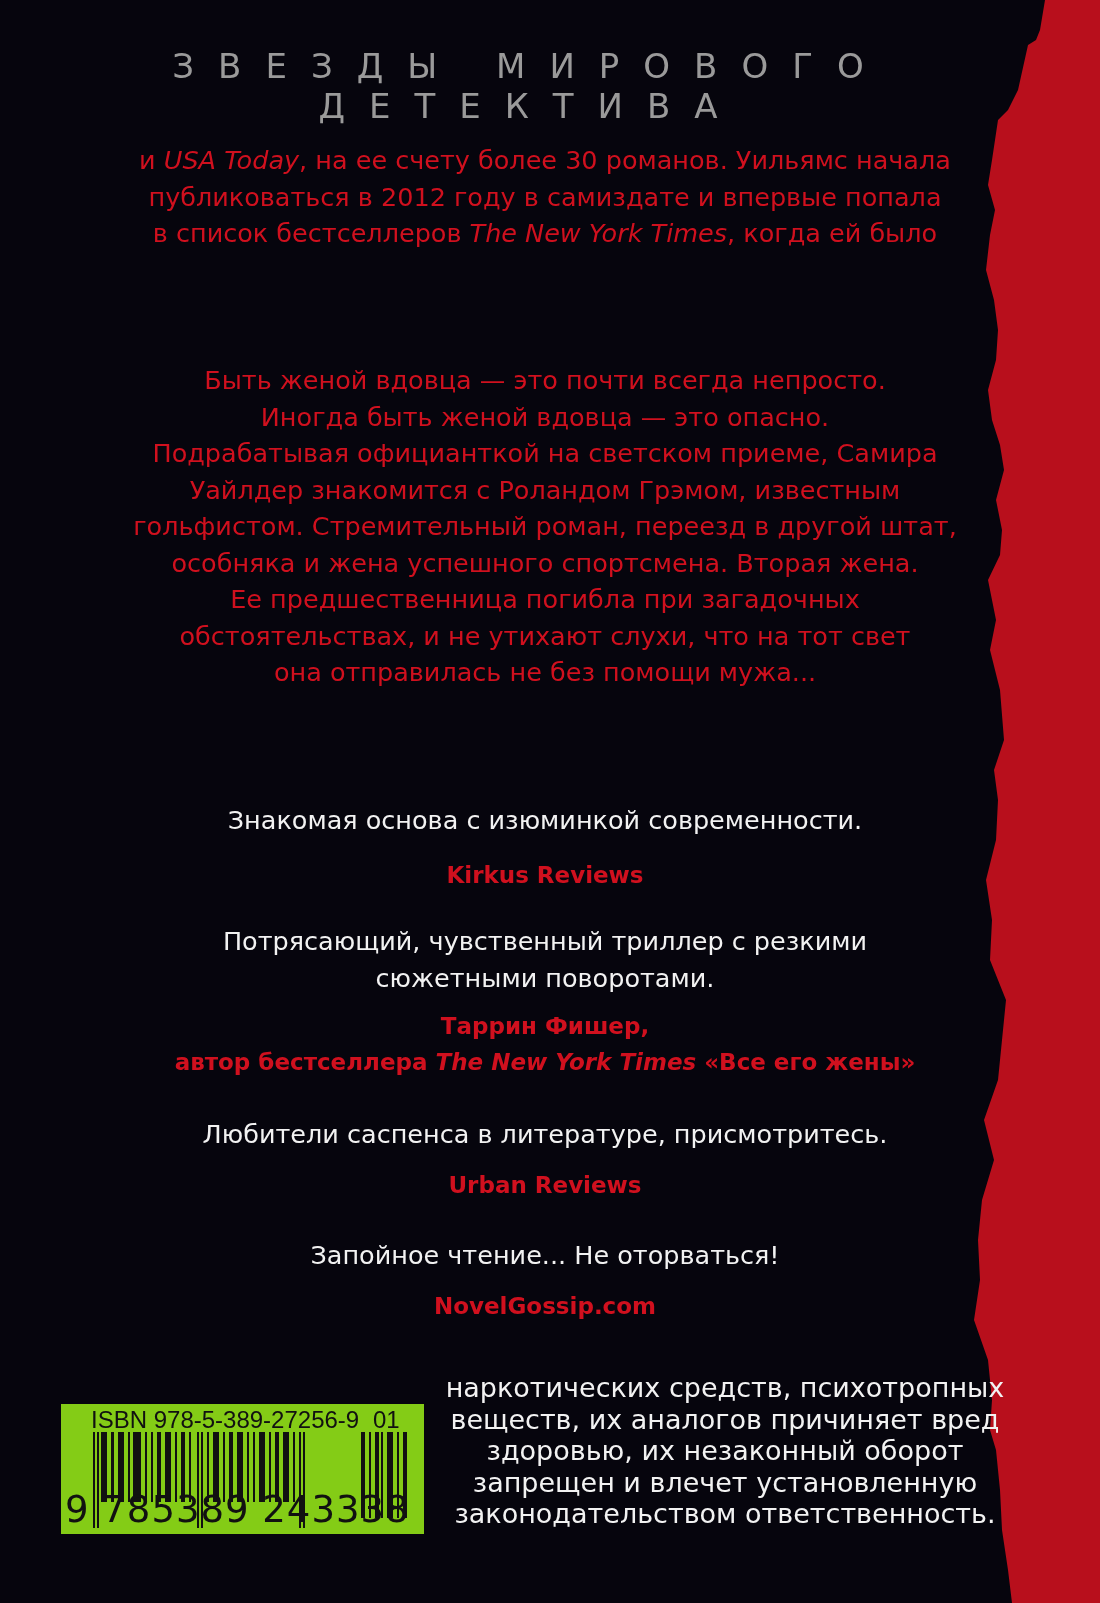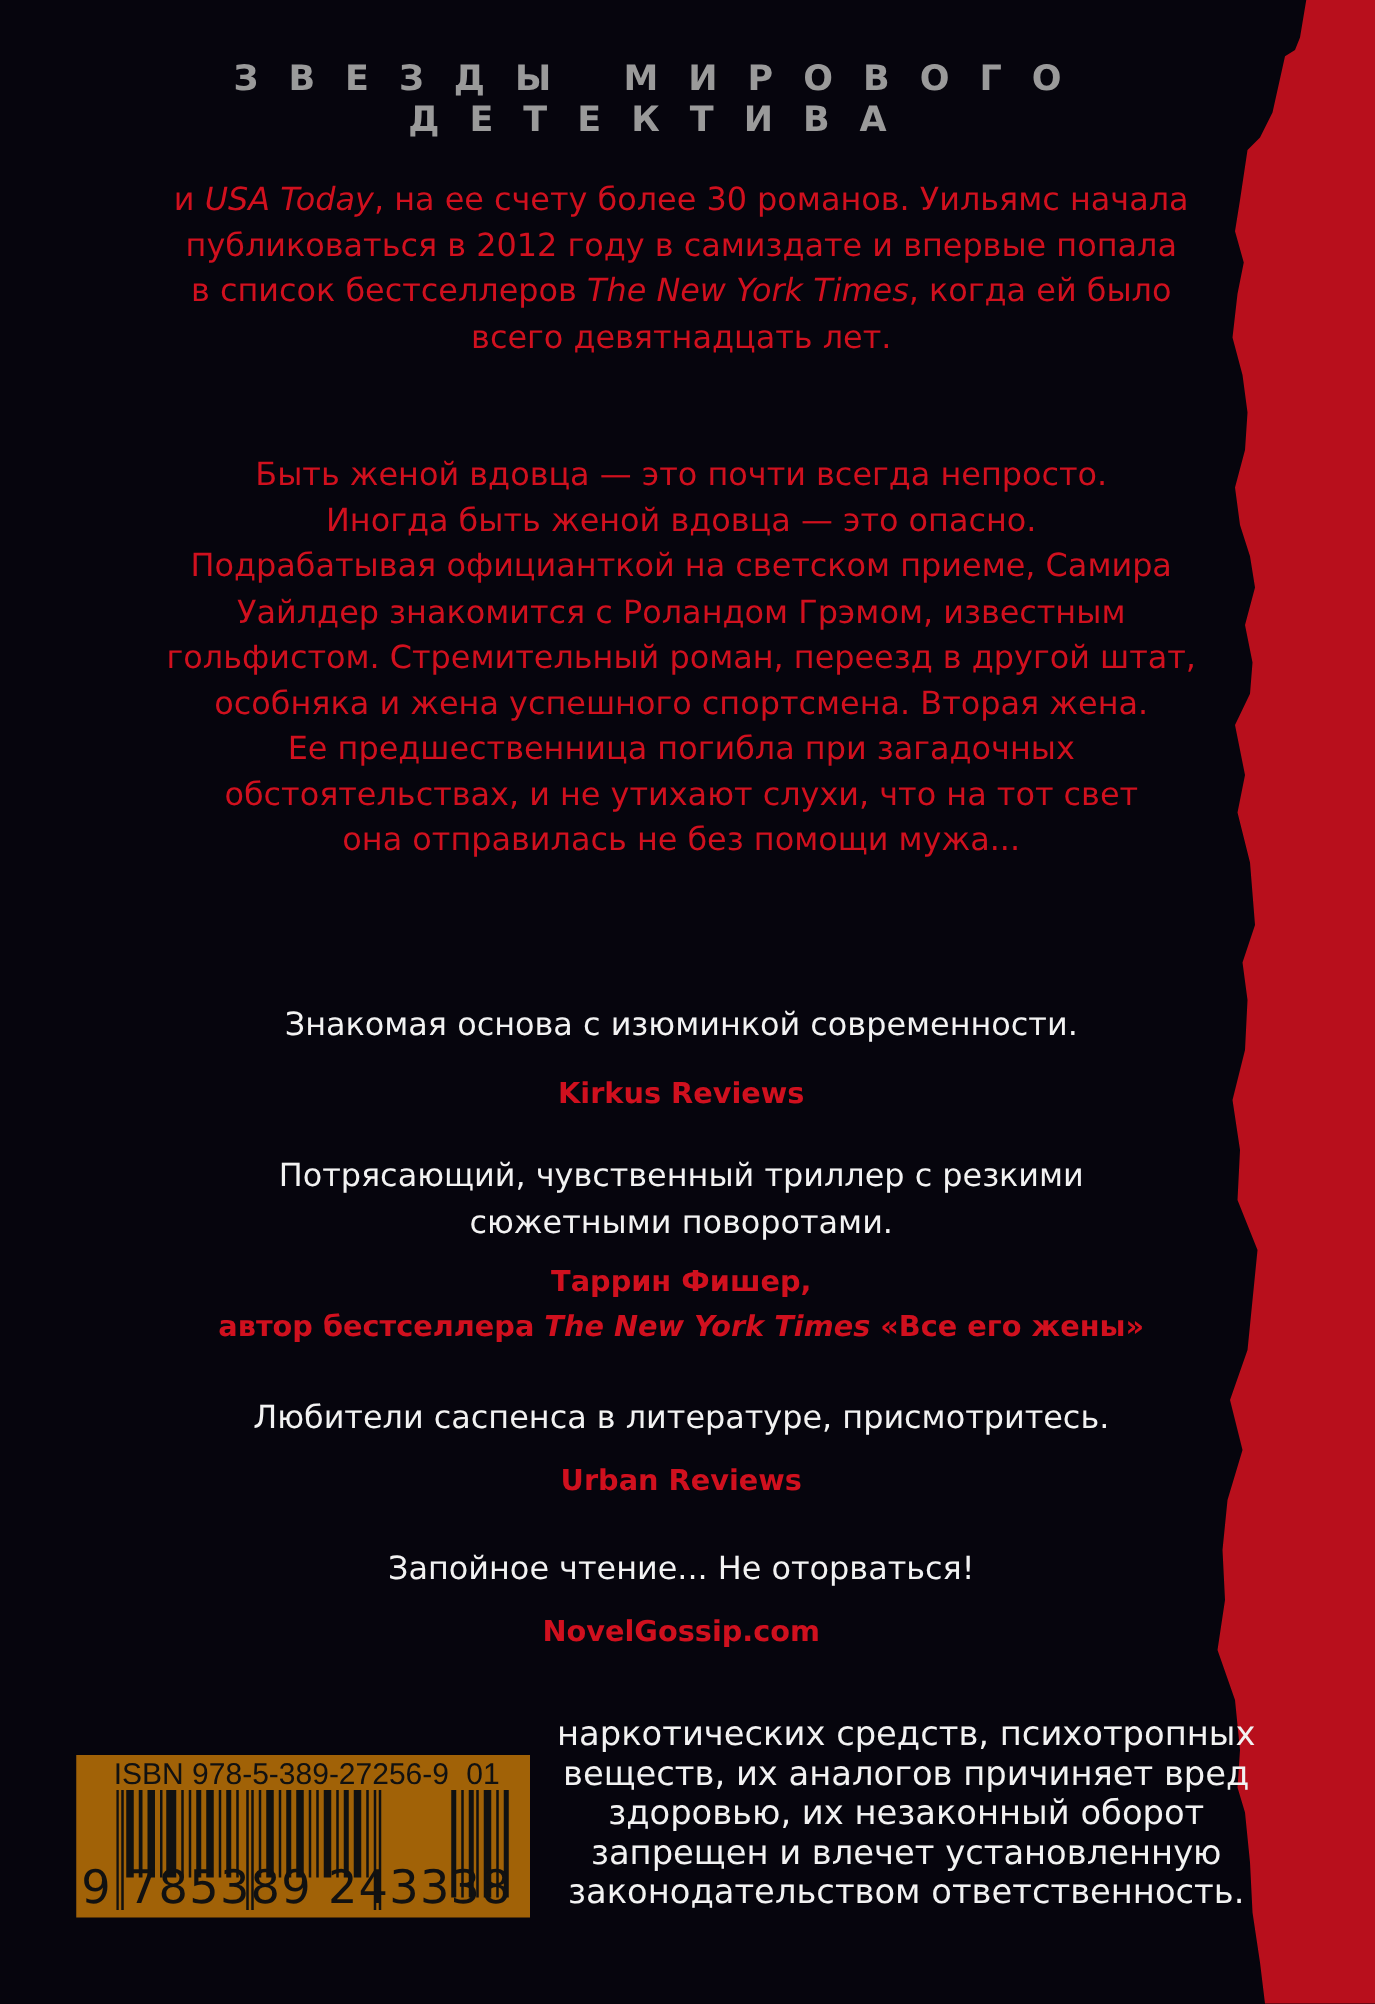"ЗВЕЗДЫ МИРОВОГО ДЕТЕКТИВА" .series { font-size: 28px -> 34px; font-weight: bold -> normal }
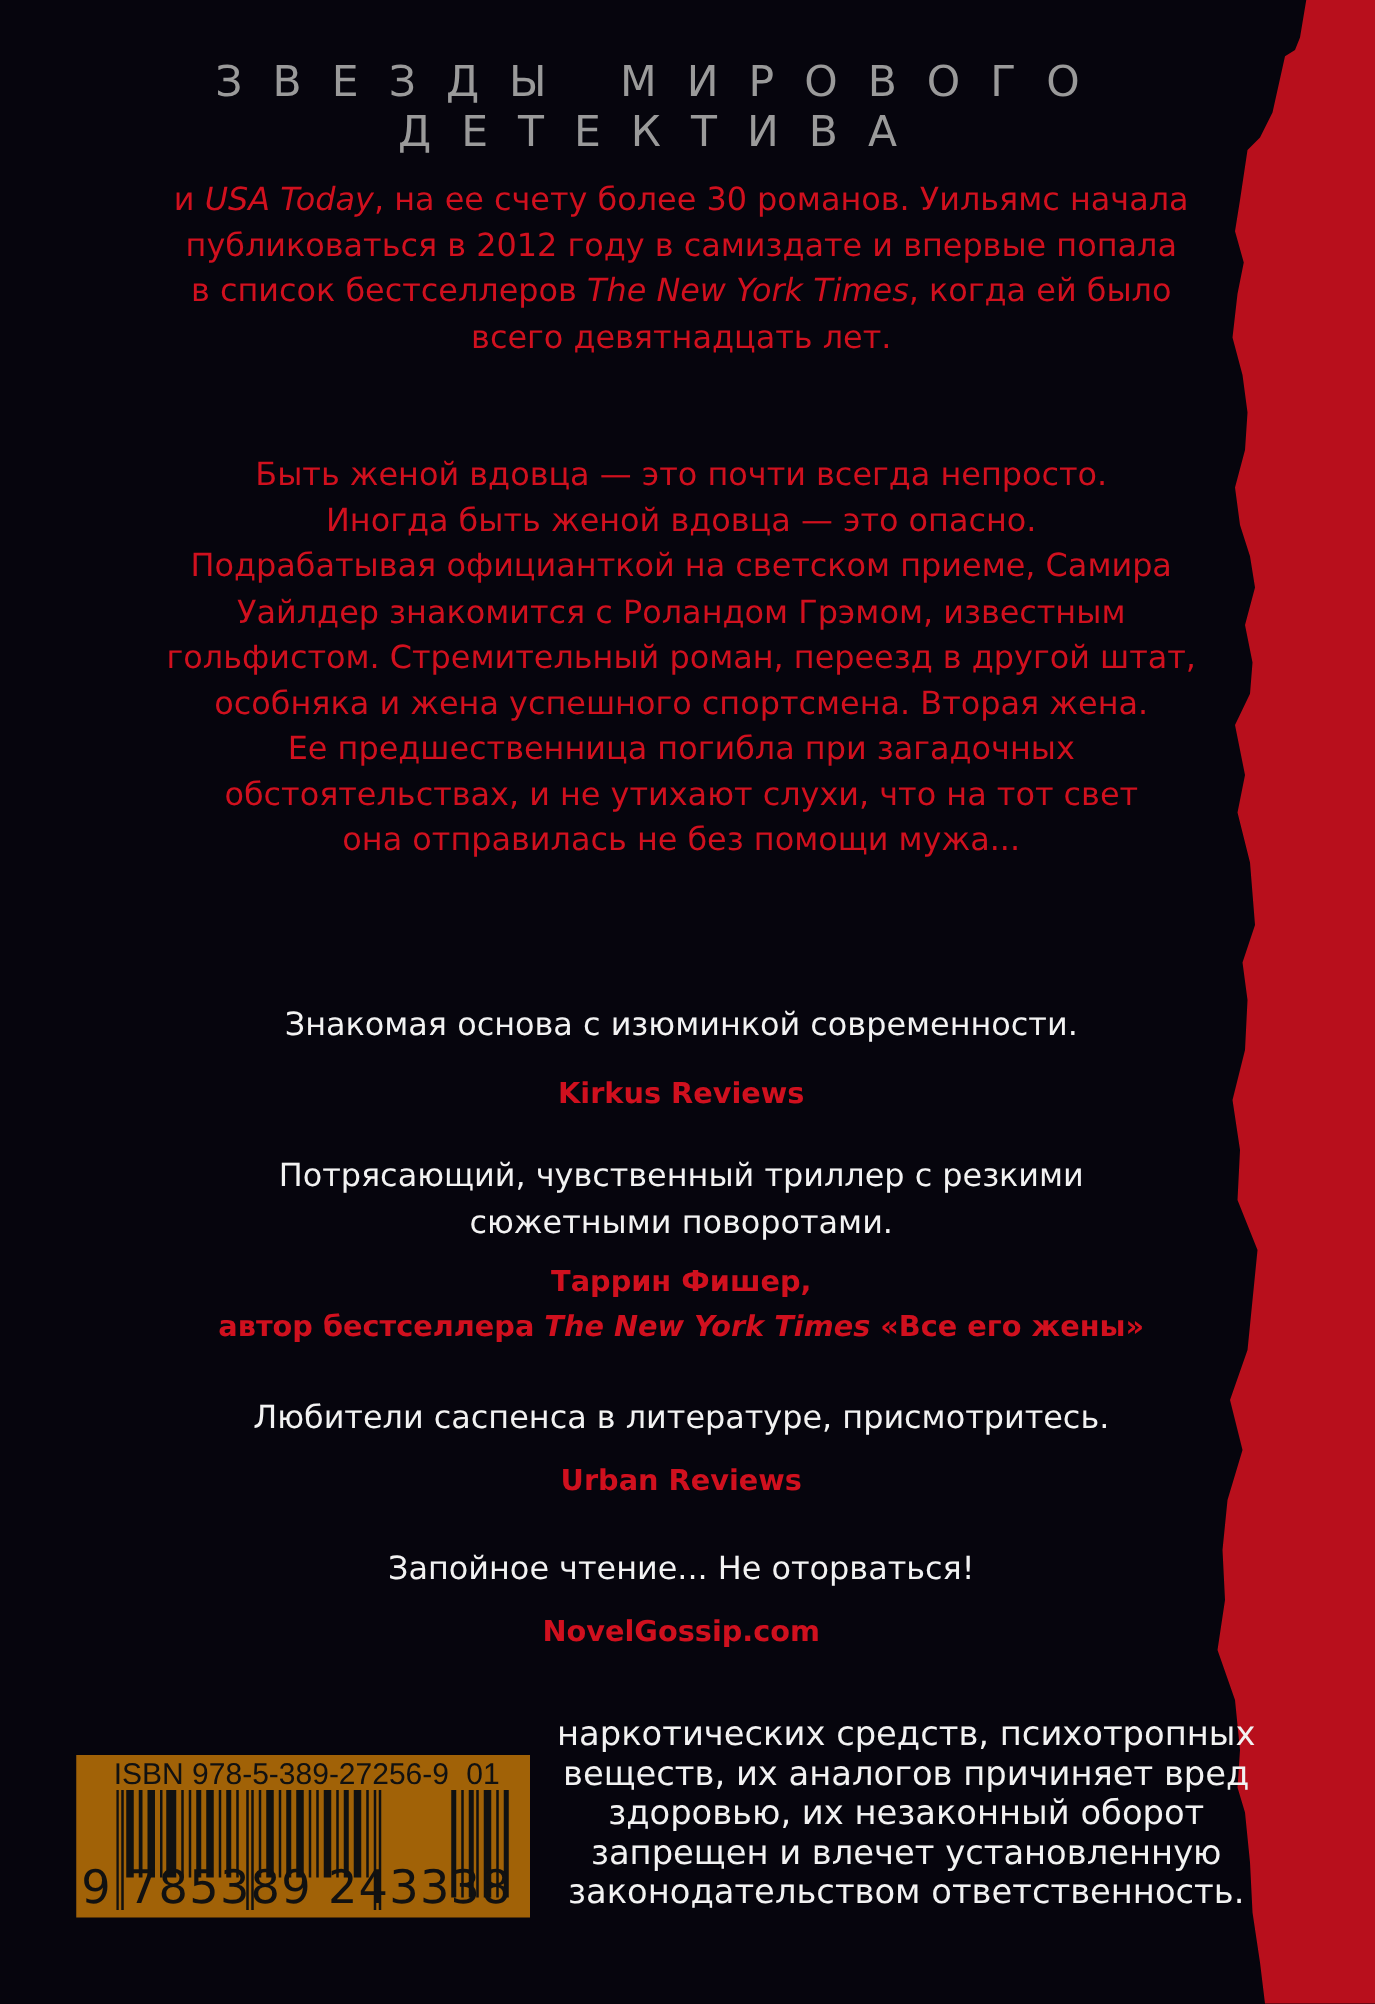"всего девятнадцать лет." div { html: <div>всего девятнадцать лет.</div> -> none }
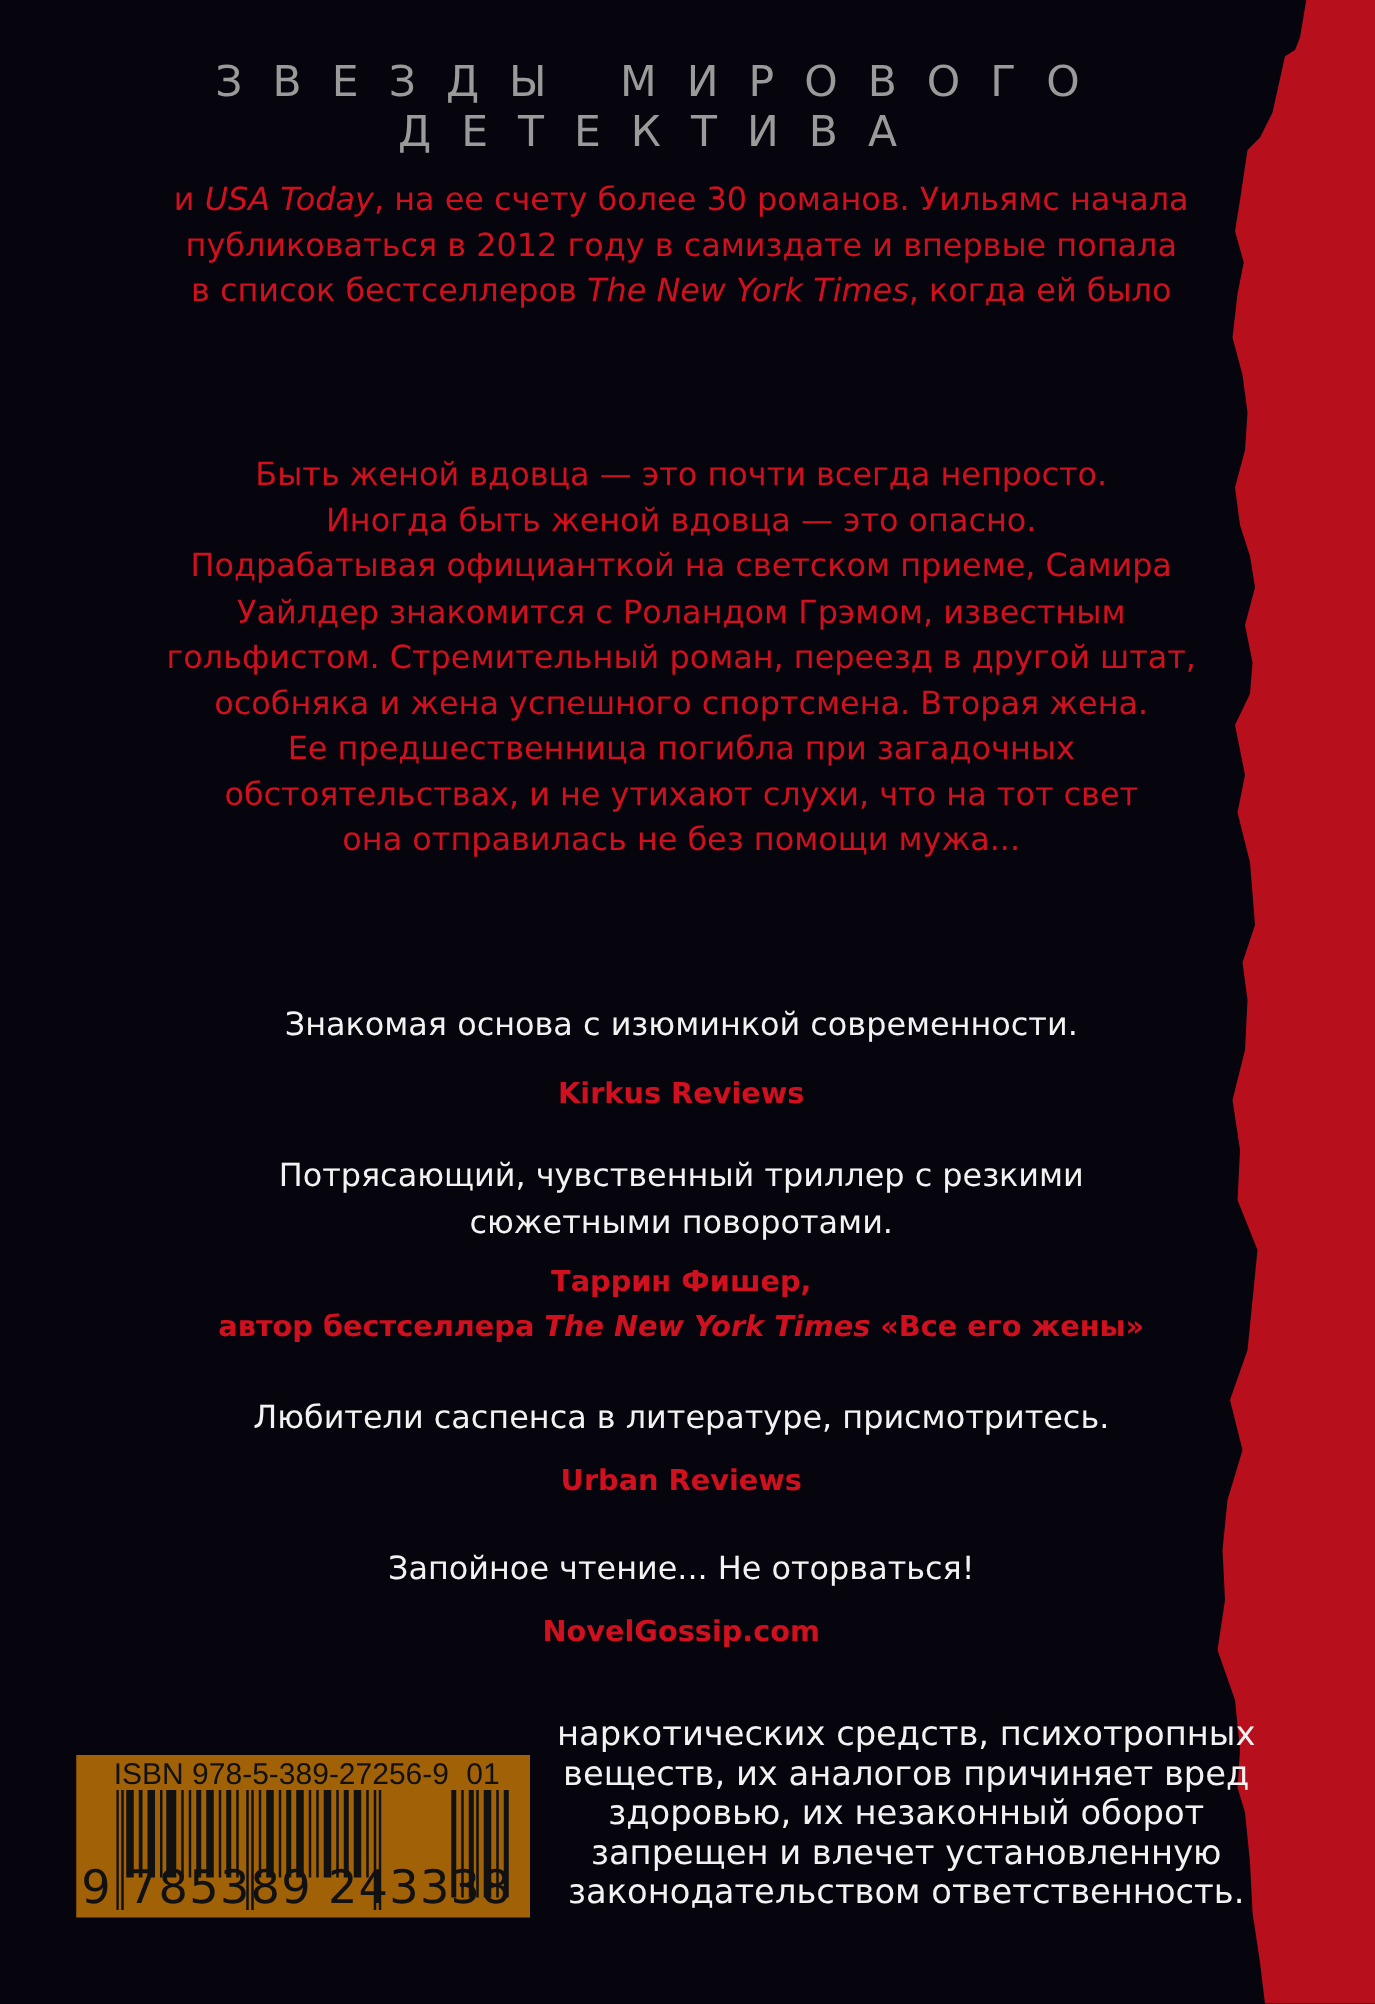"ISBN 978-5-389-27256-9" .barcode { background: #a16207 -> #84cc16 }
